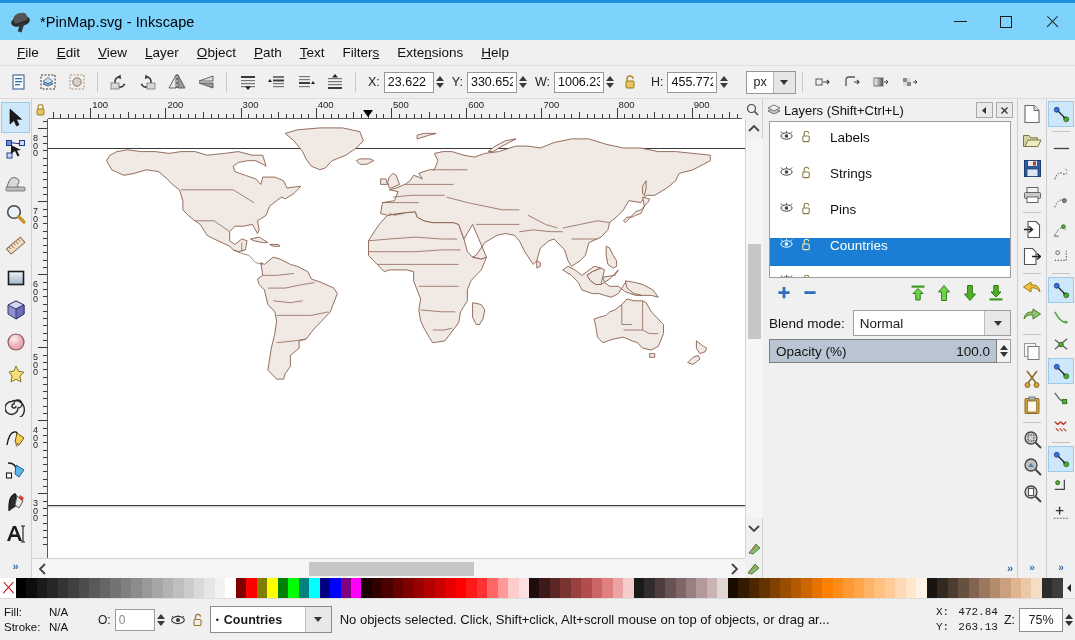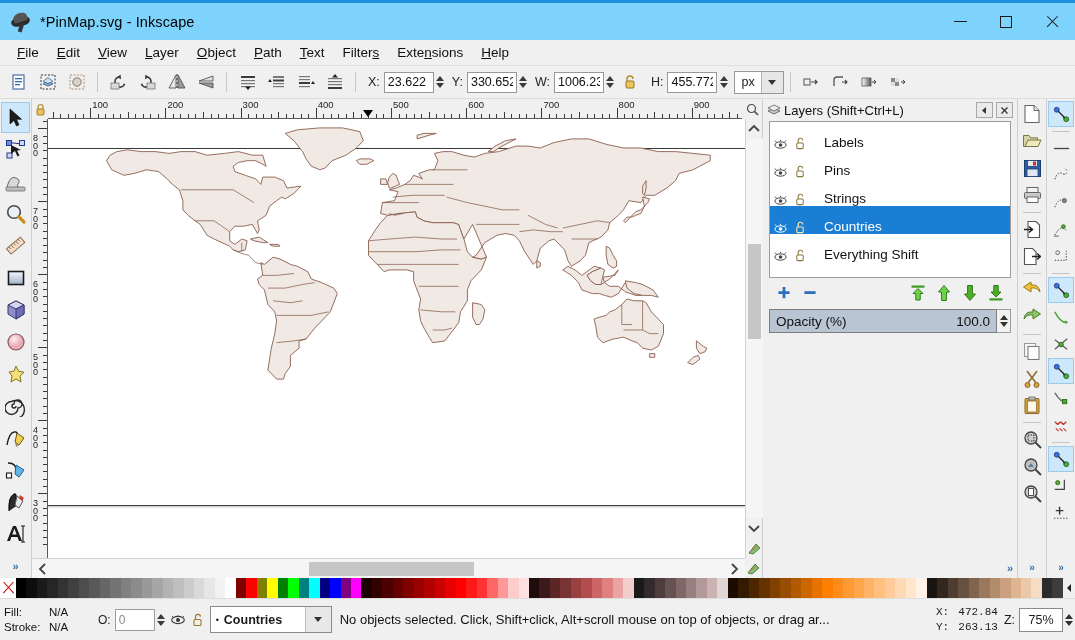"px" .unitsel { margin-left: 5px -> 17px }
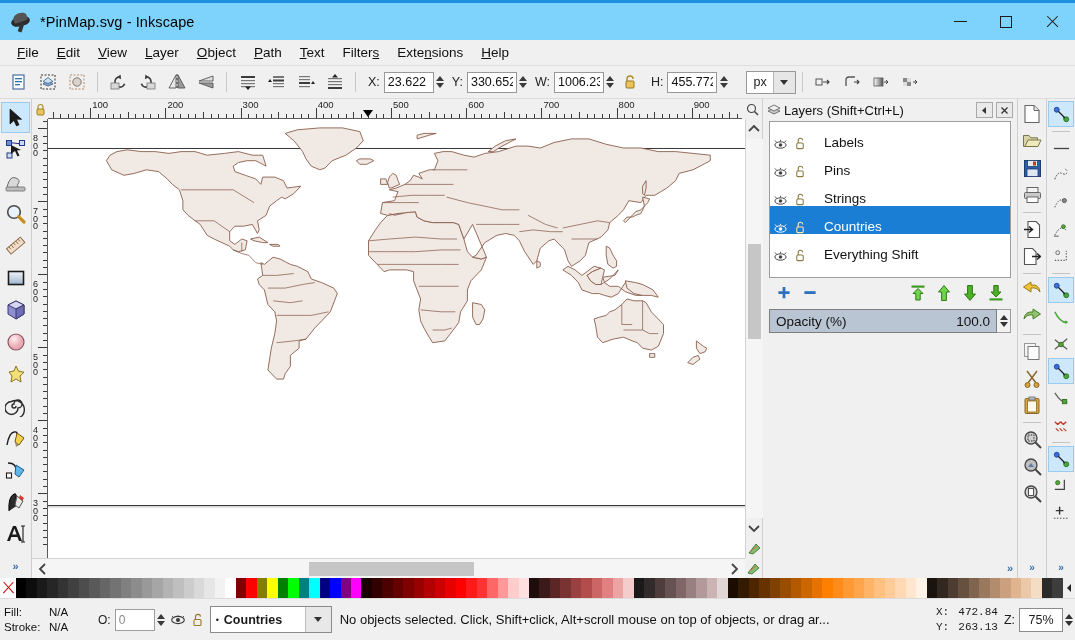"Labels" .layerrow { align-items: flex-end -> flex-start; margin-top: none -> 8px; padding-left: none -> 6px }
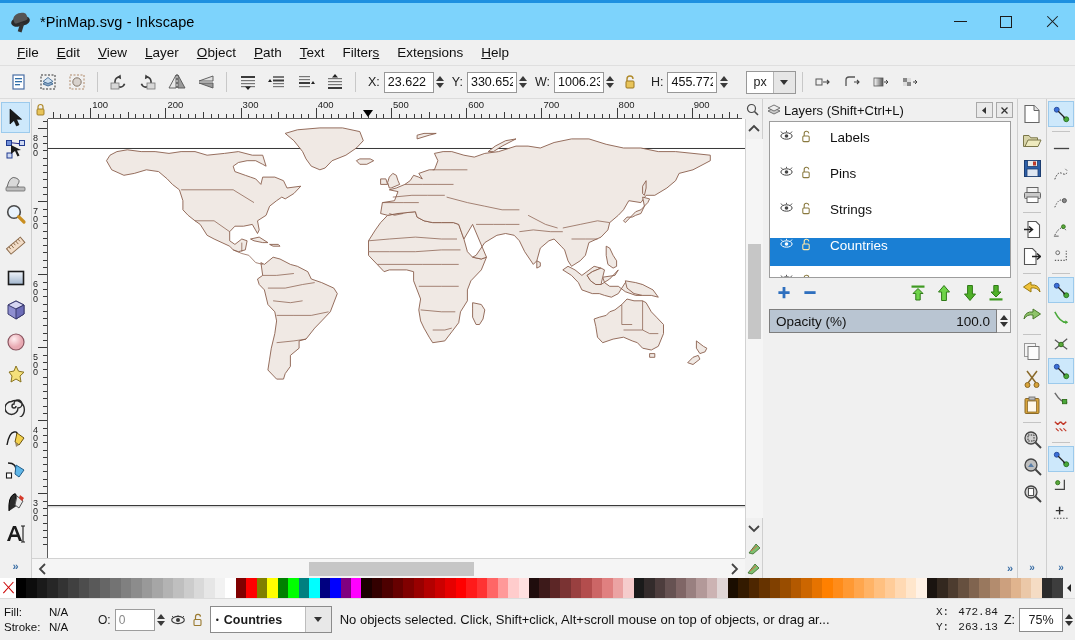"Pins" div.layerrow { order: before "Strings" -> after "Strings" }
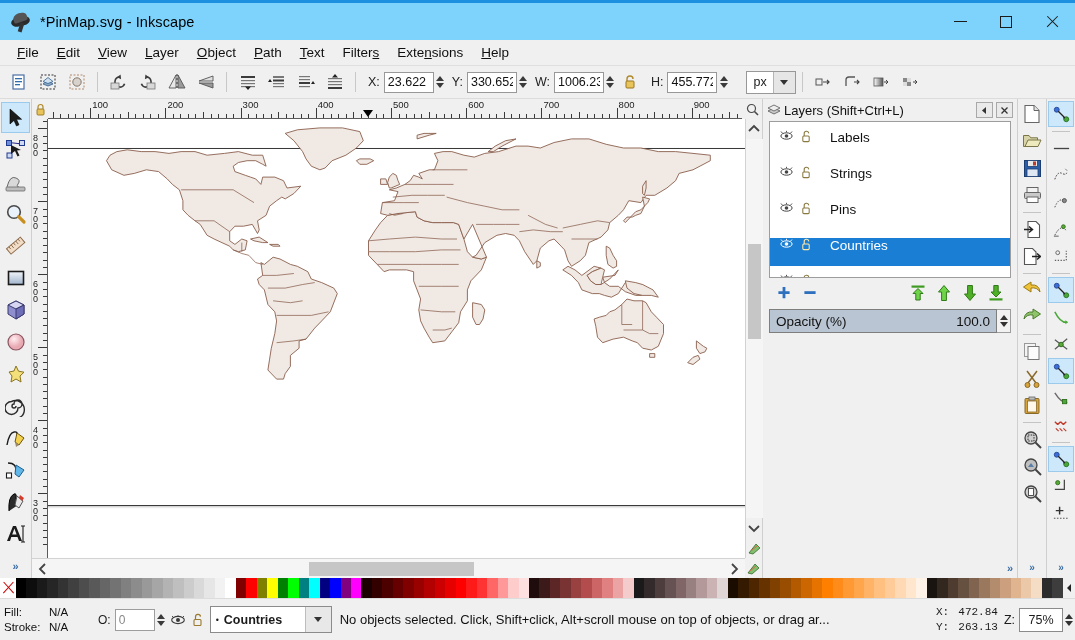"Blend mode:" div.blendrow { html: none -> <div> <span>Blend mode:</span> <span> <span>Normal</span> <span> <span></span> </span> </span> </div> }
